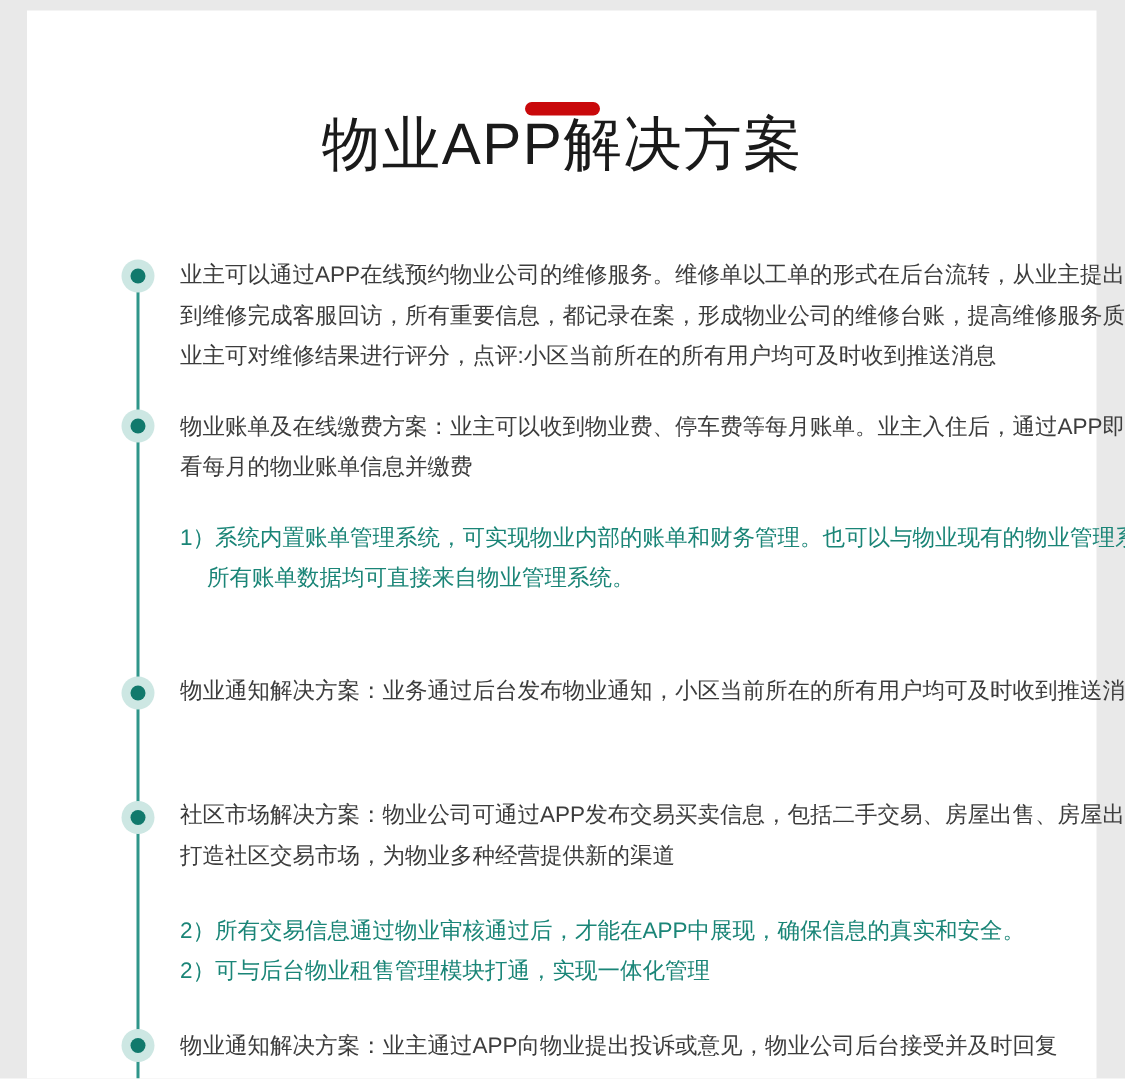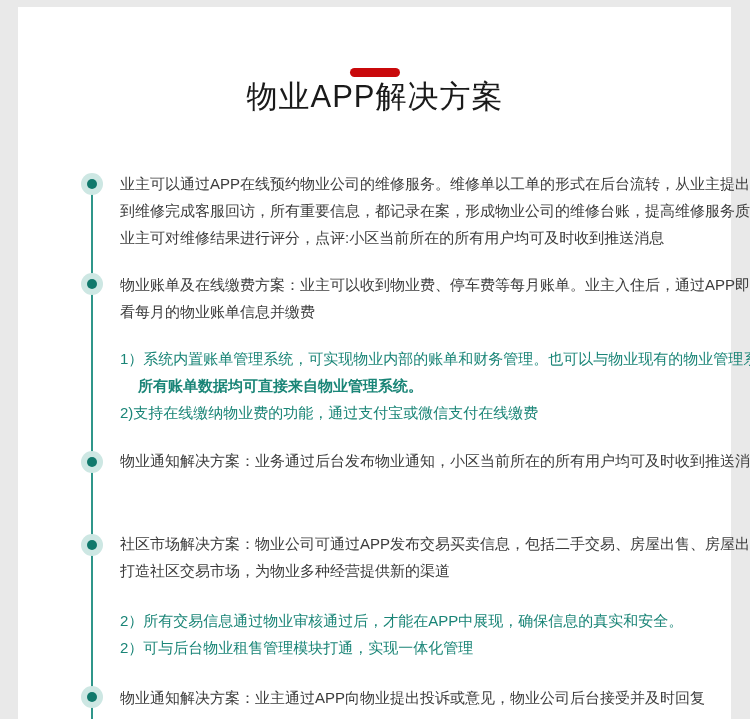"物业APP解决方案" .page-title { font-size: 31px -> 39px }
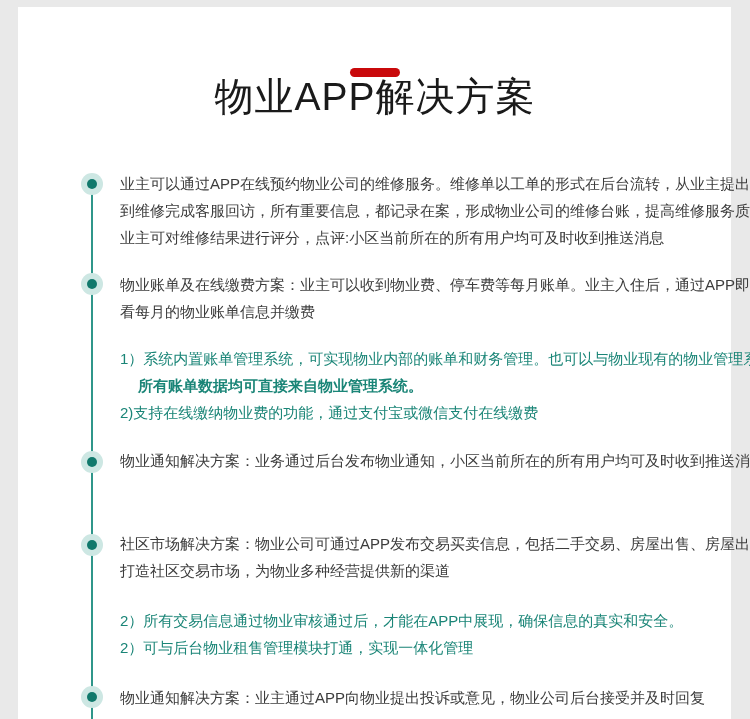"所有账单数据均可直接来自物业管理系统。" .indent { font-weight: bold -> none }
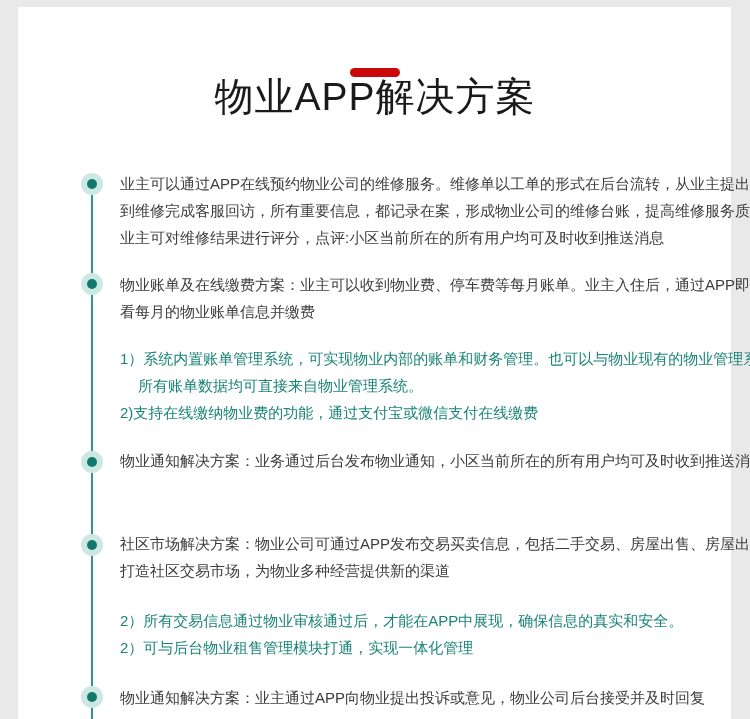"2)支持在线缴纳物业费的功能，通过支付宝或微信支付在线缴费" div { html: <div>2)支持在线缴纳物业费的功能，通过支付宝或微信支付在线缴费</div> -> none }
